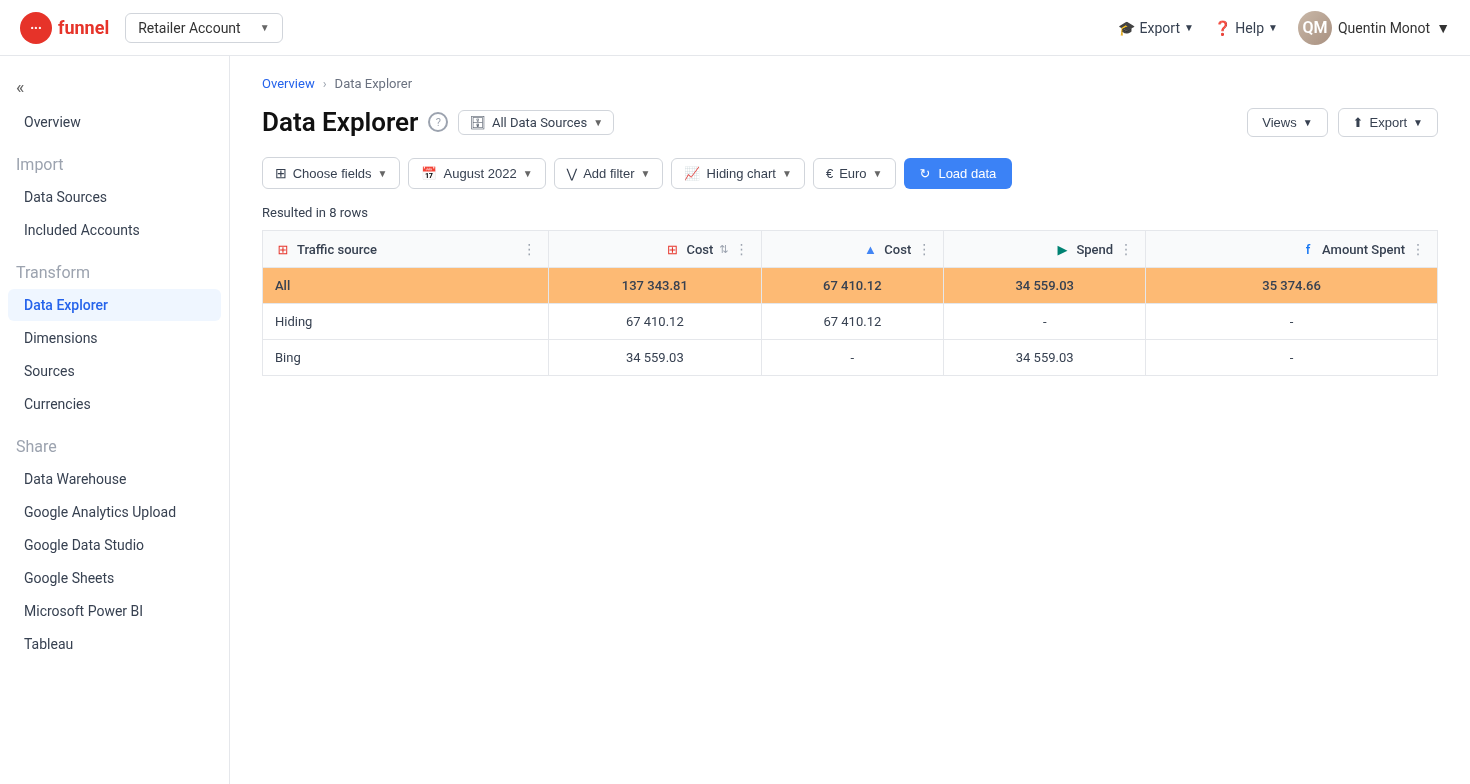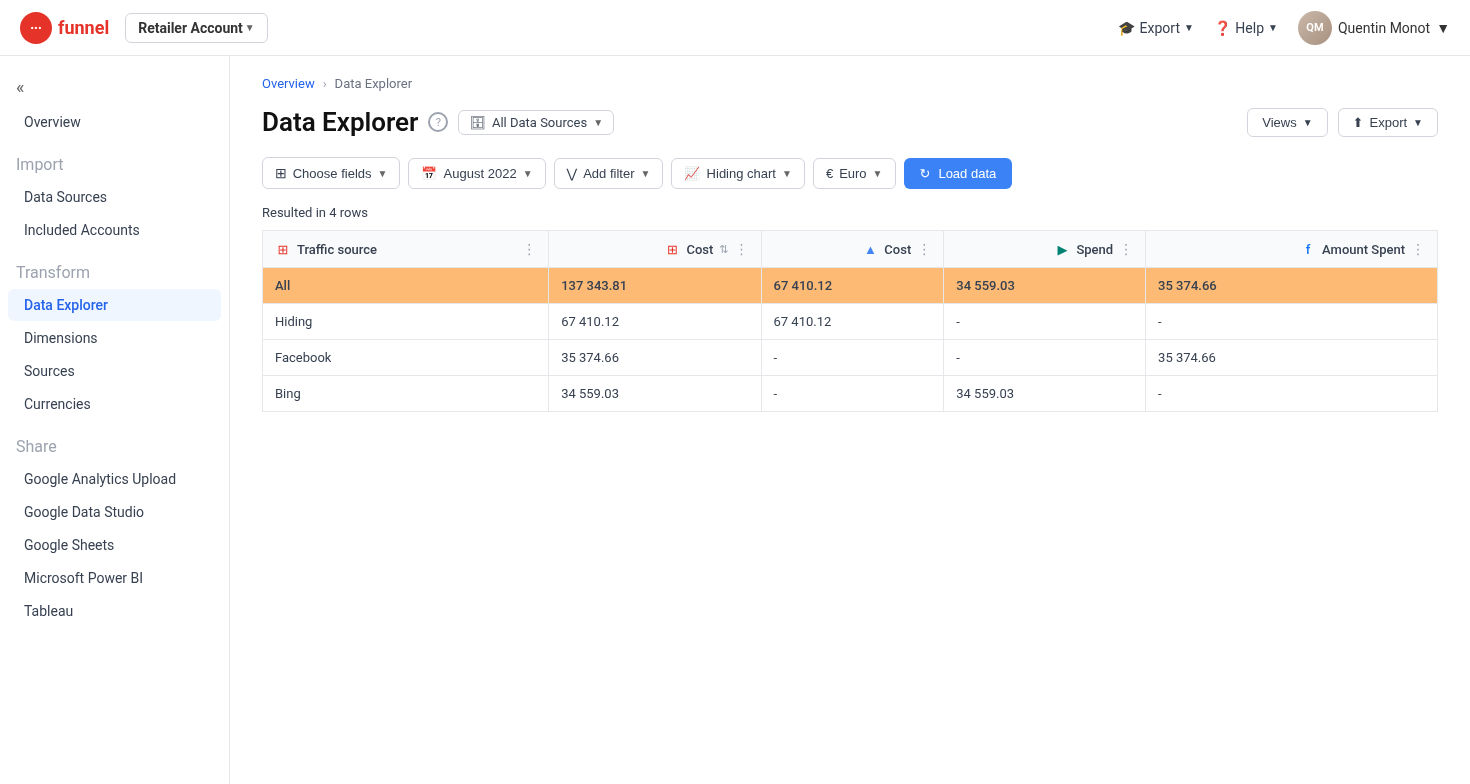"Retailer Account" .account-selector { font-weight: 700 -> 400; gap: 2px -> 19px }
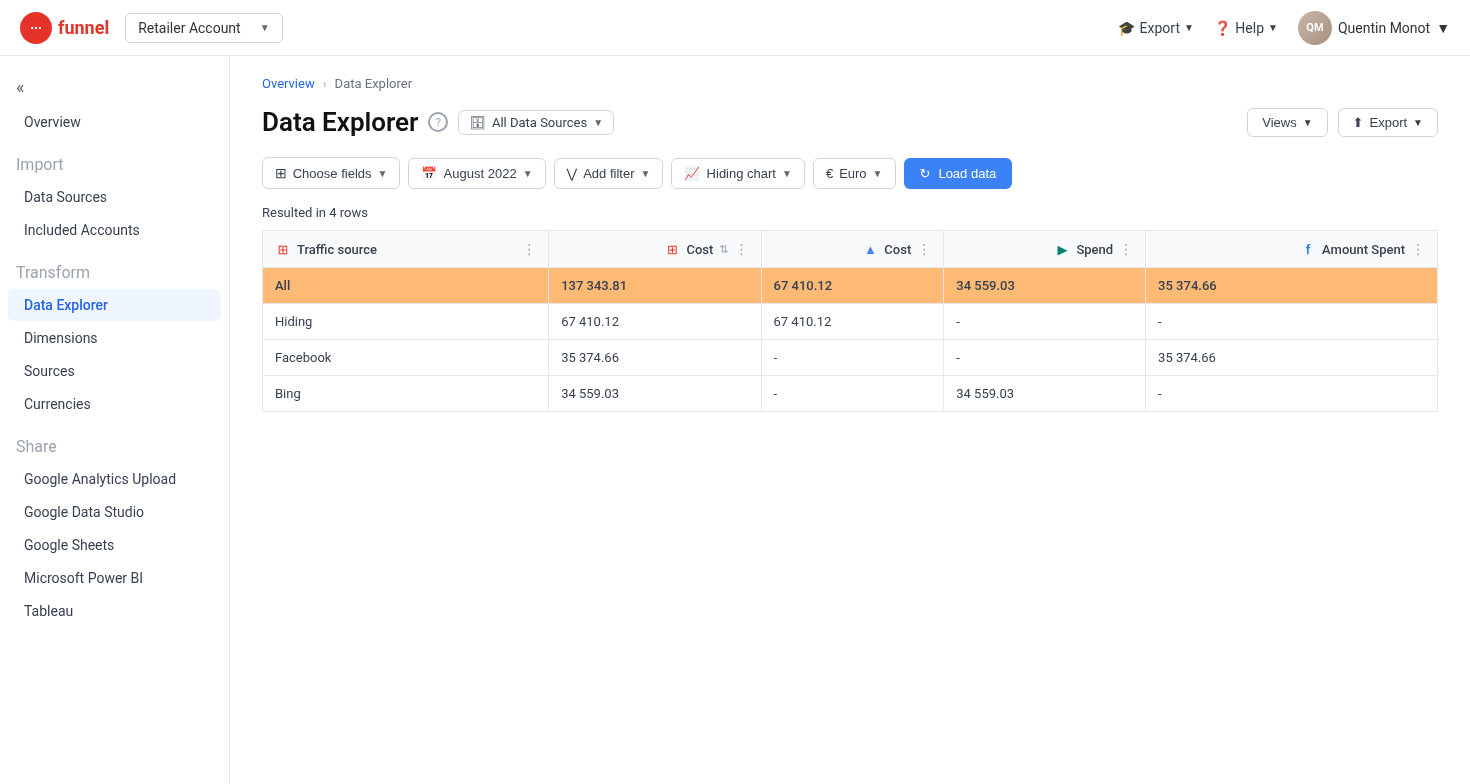"QM" .avatar-placeholder { font-size: 11px -> 16px }
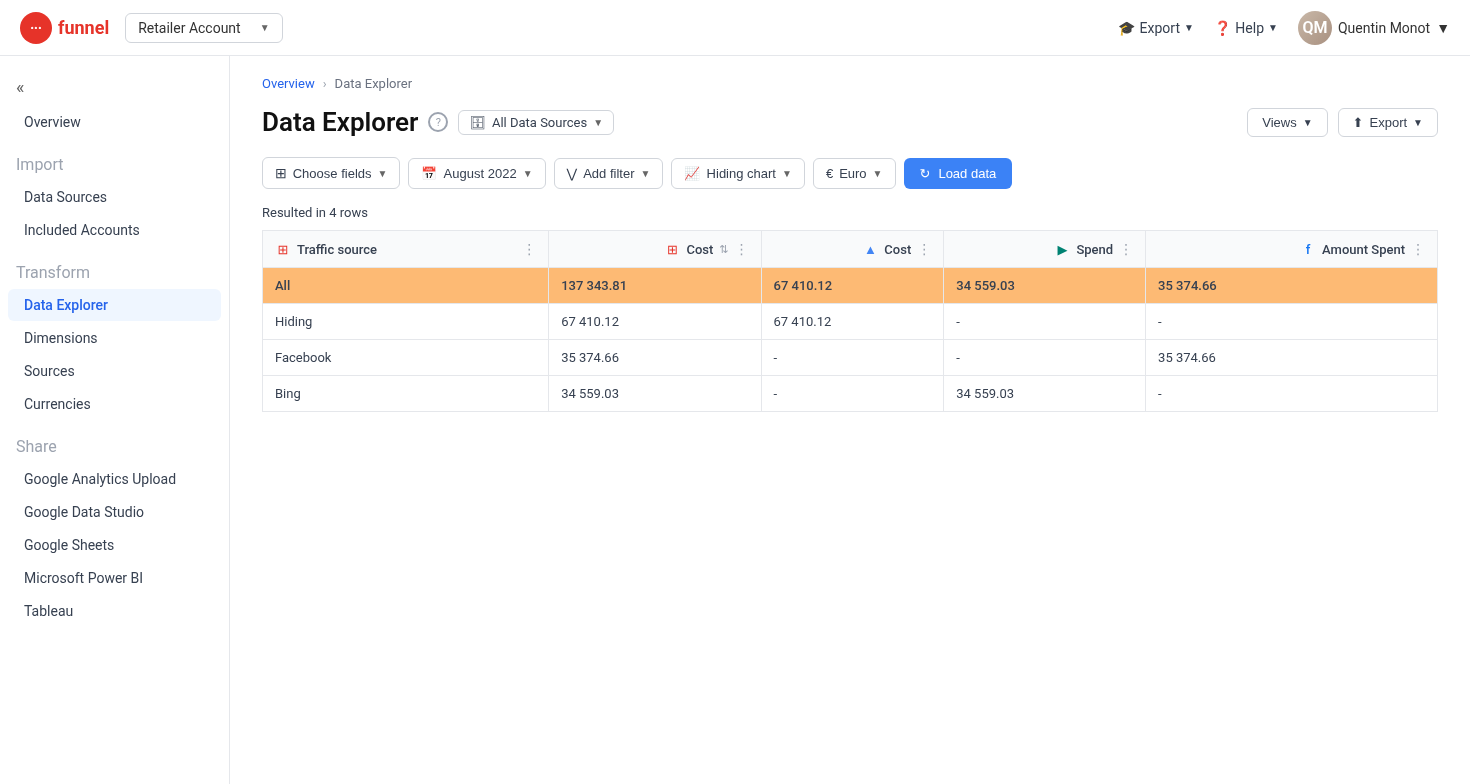"Resulted in 4 rows" div.results-count { text: 4 -> 8 }
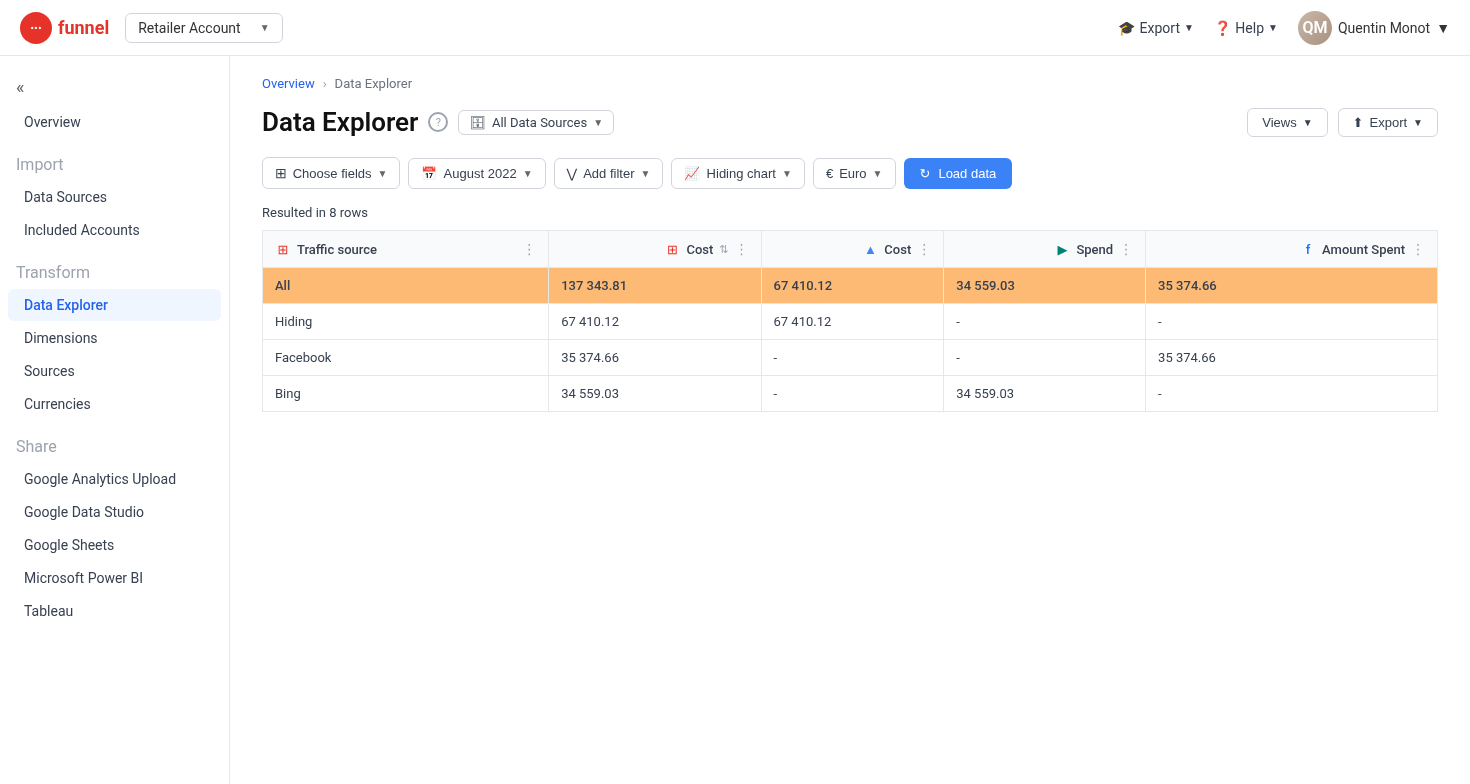"137 343.81" .data-table td.num { text-align: left -> center }
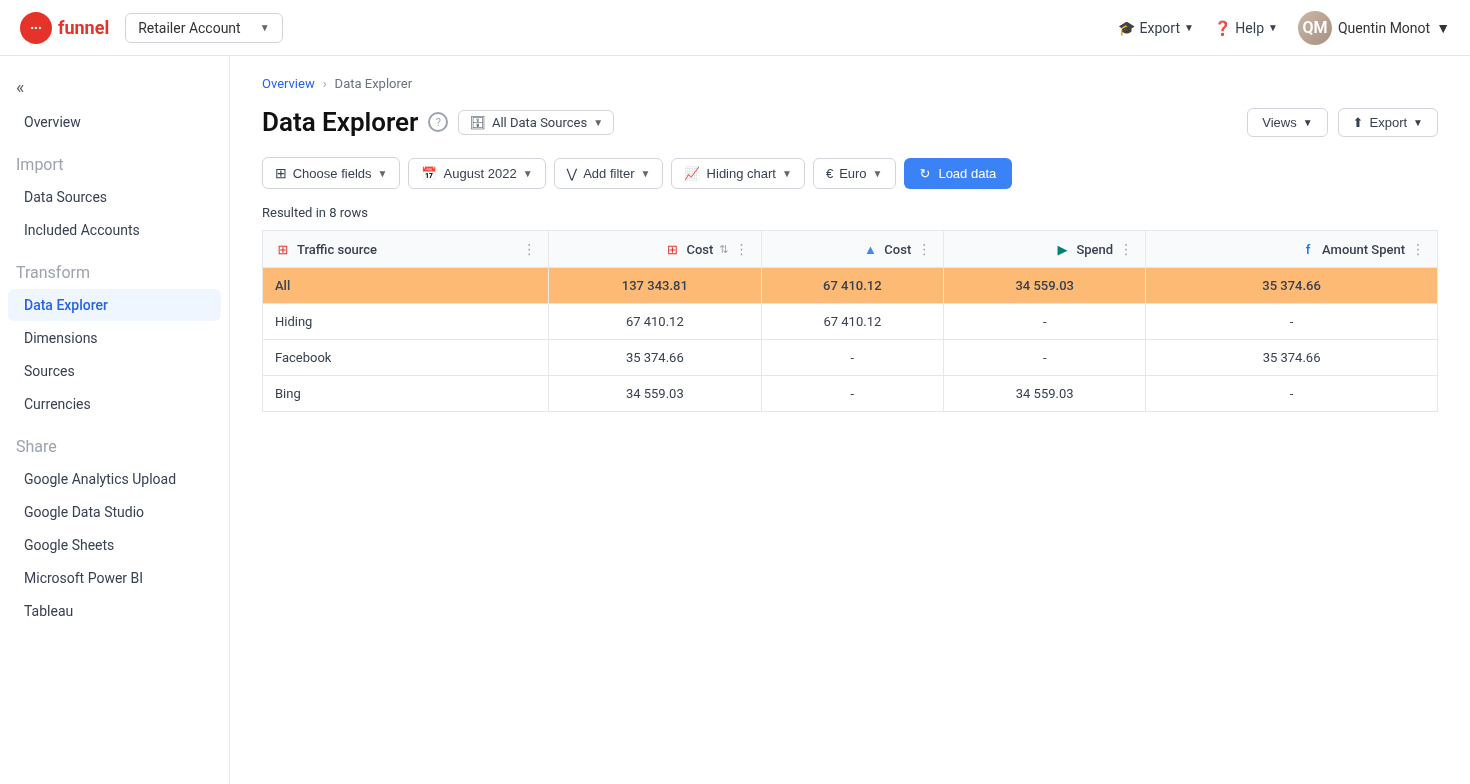"Facebook" tr { html: <tr> <td>Facebook</td> <td>35 374.66</td> <td>-</td> <td>-</td> <td>35 374.66</td> </tr> -> none }
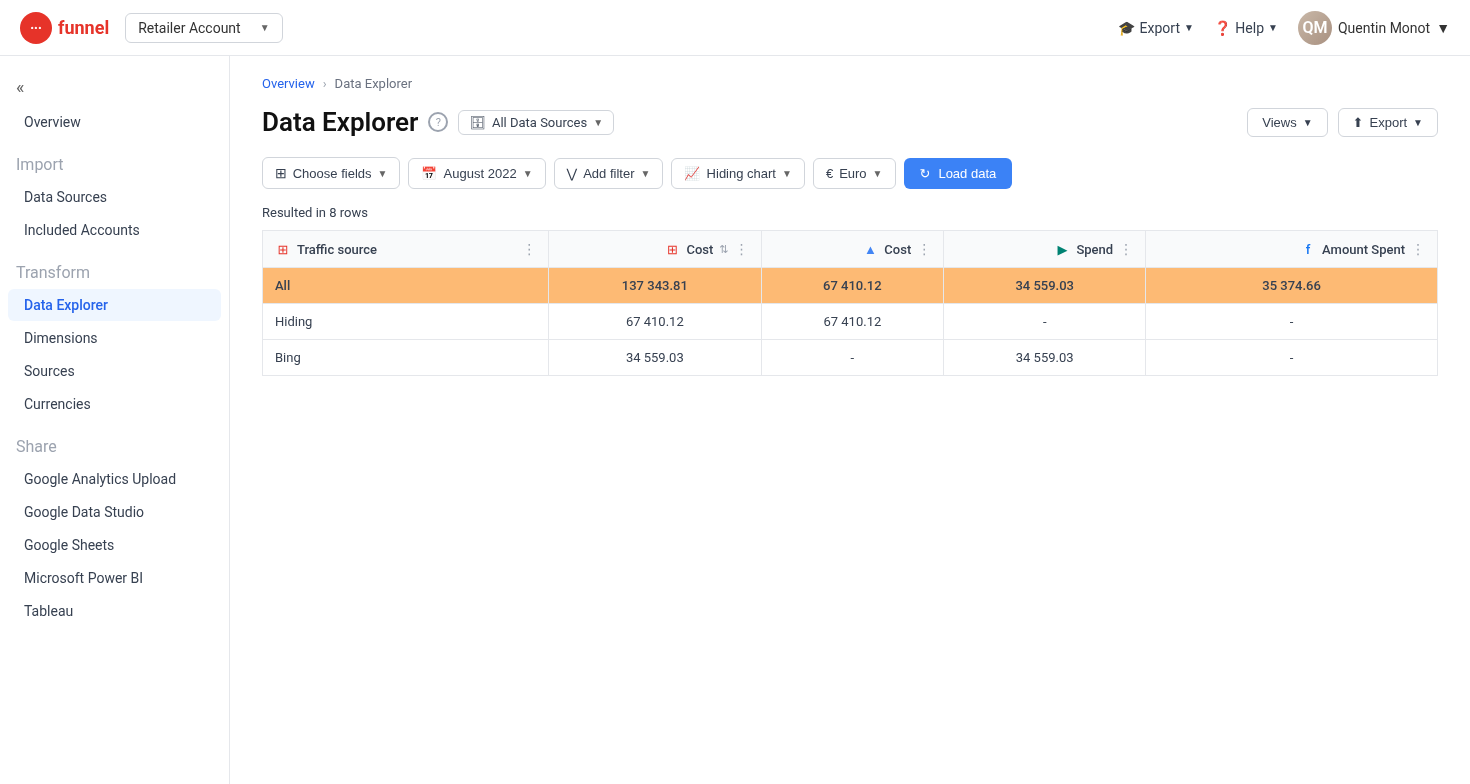"Data Warehouse" div.sidebar-item { html: none -> <div><span>Data Warehouse</span></div> }
